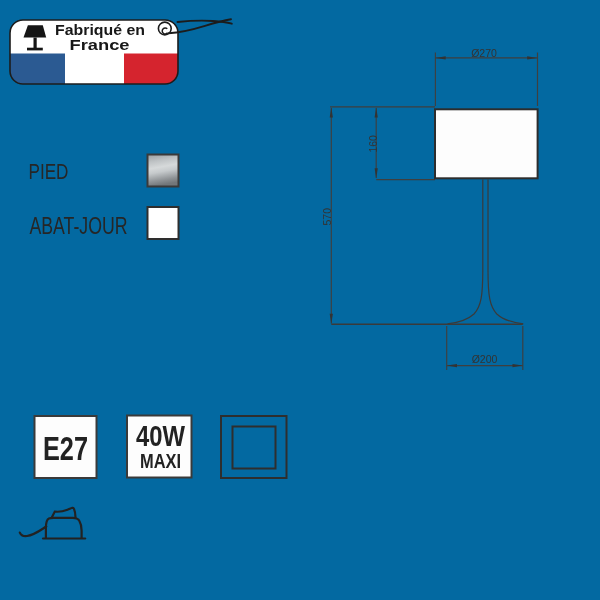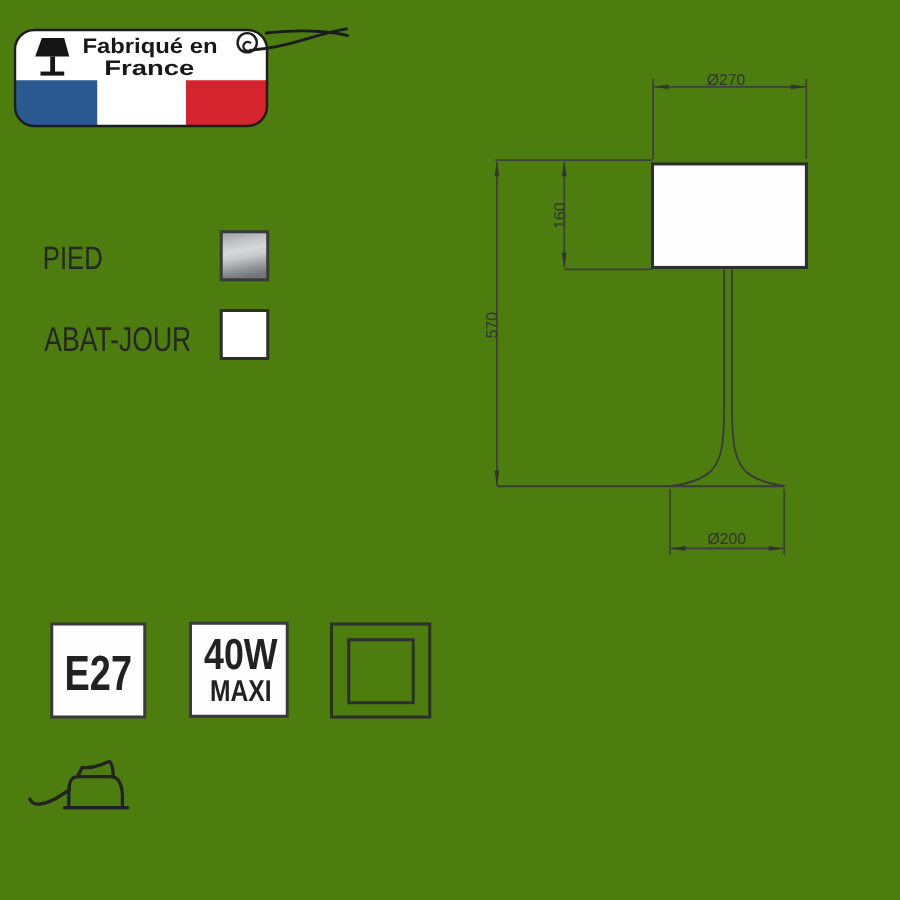"Fabriqué en" #page { background: #4d7c0f -> #0369a1 }
